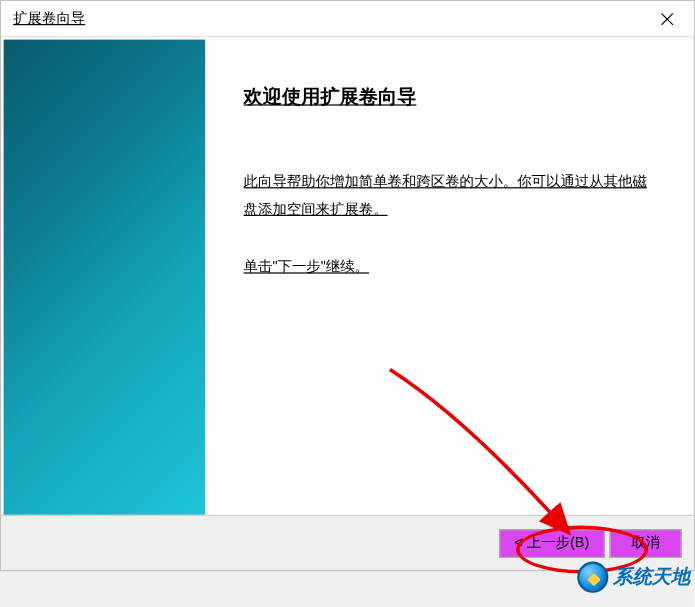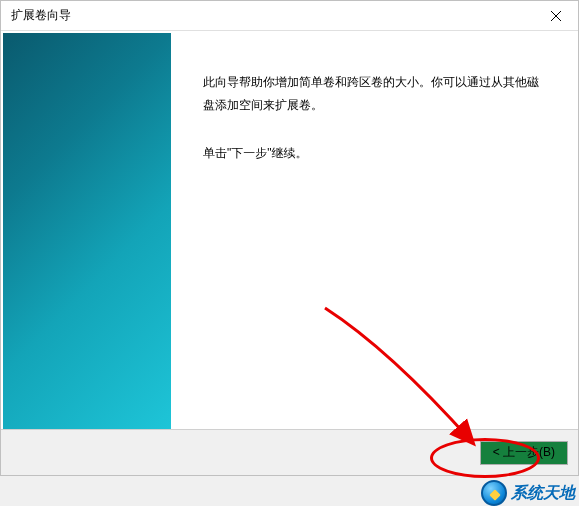"扩展卷向导" .dialog { text-decoration: none -> underline }
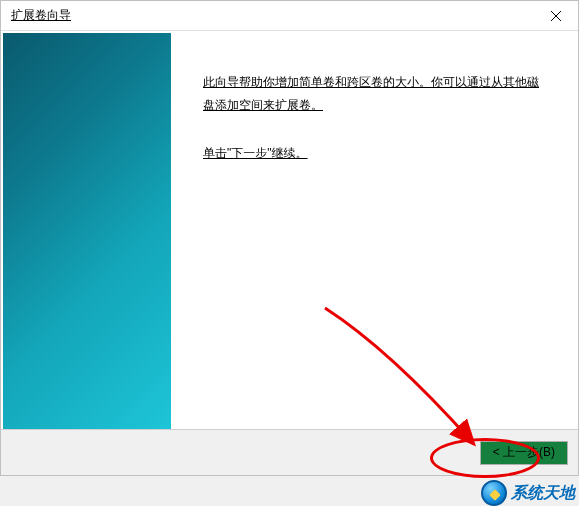"欢迎使用扩展卷向导" div.heading { html: none -> <div>欢迎使用扩展卷向导</div> }
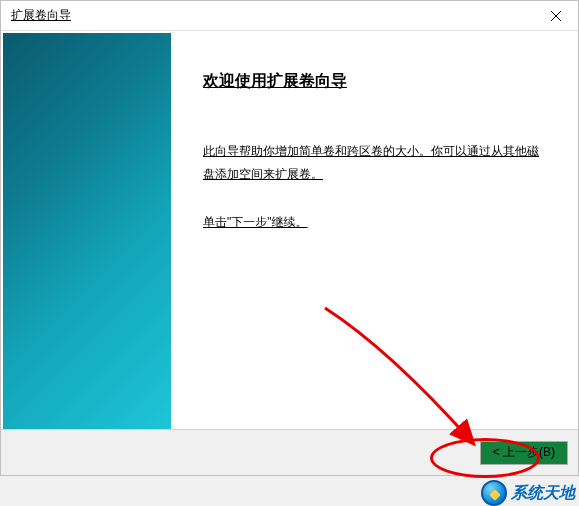"< 上一步(B)" .btn { background: #15803d -> #d946ef }
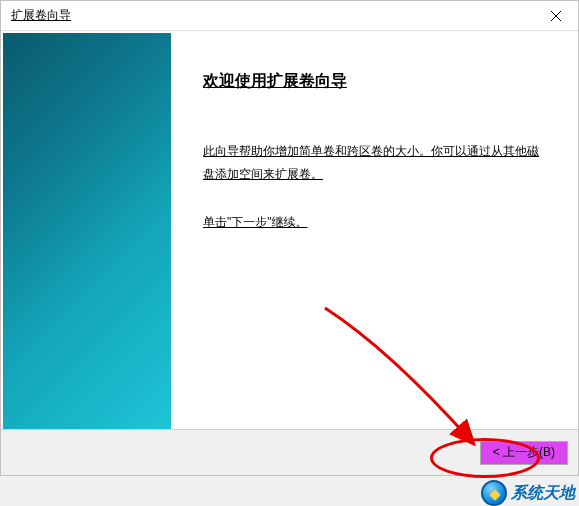"取消" button.btn { html: none -> <button>取消</button> }
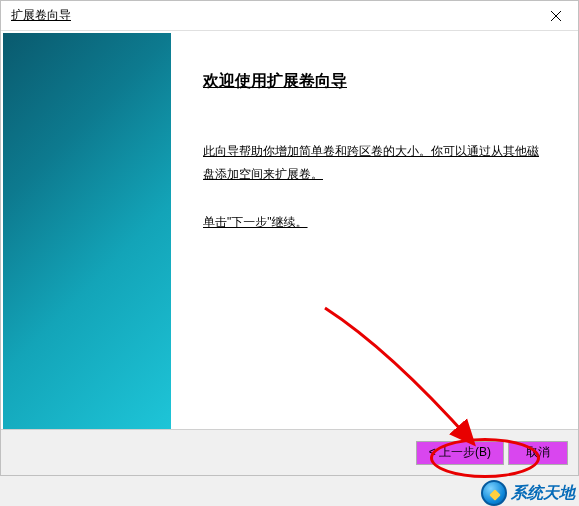"系统天地" .watermark { bottom: 0 -> 12px }
